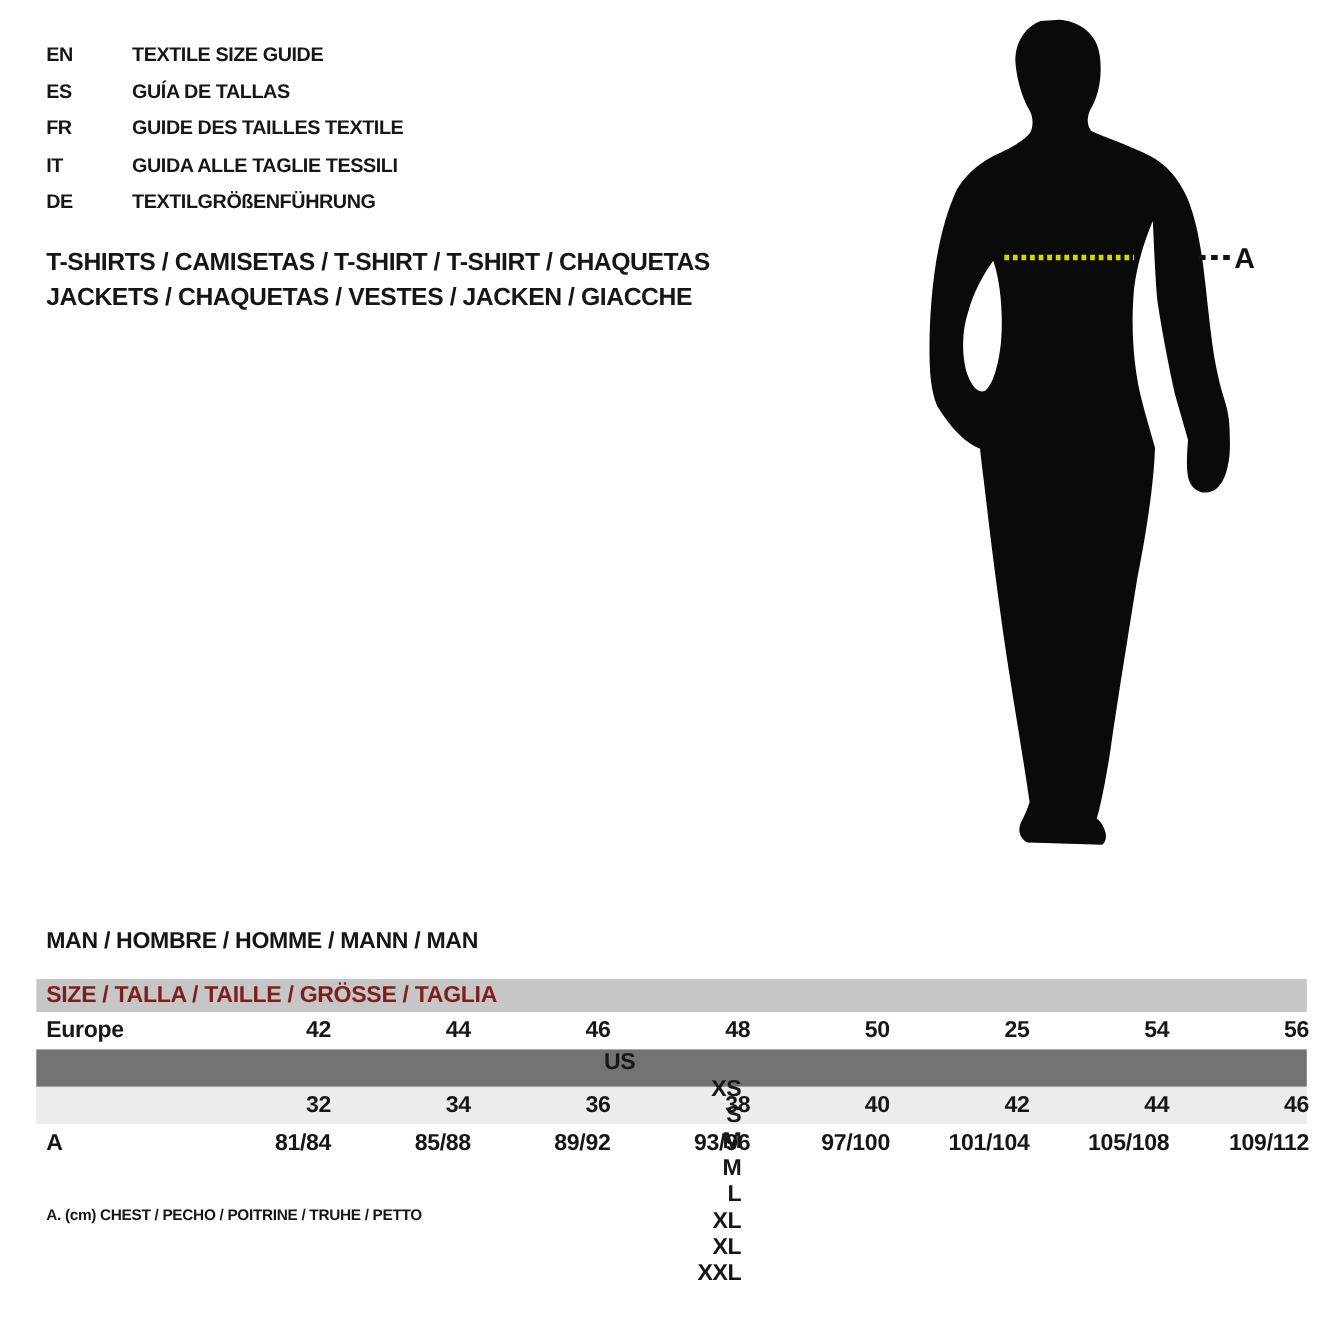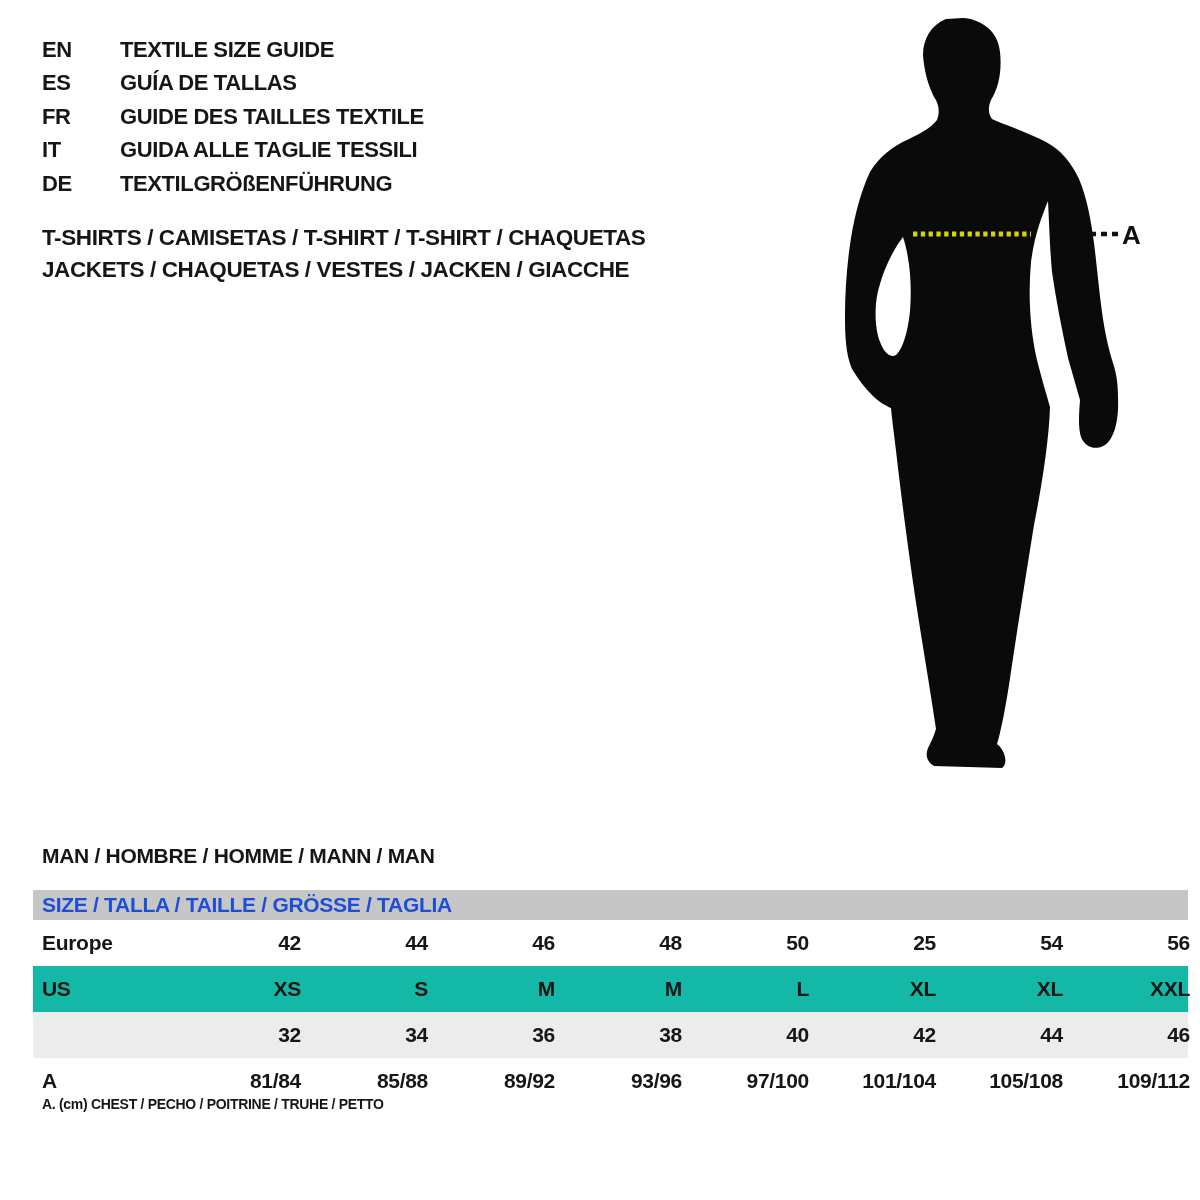"EN" .lang-row { font-size: 22px -> 18px }
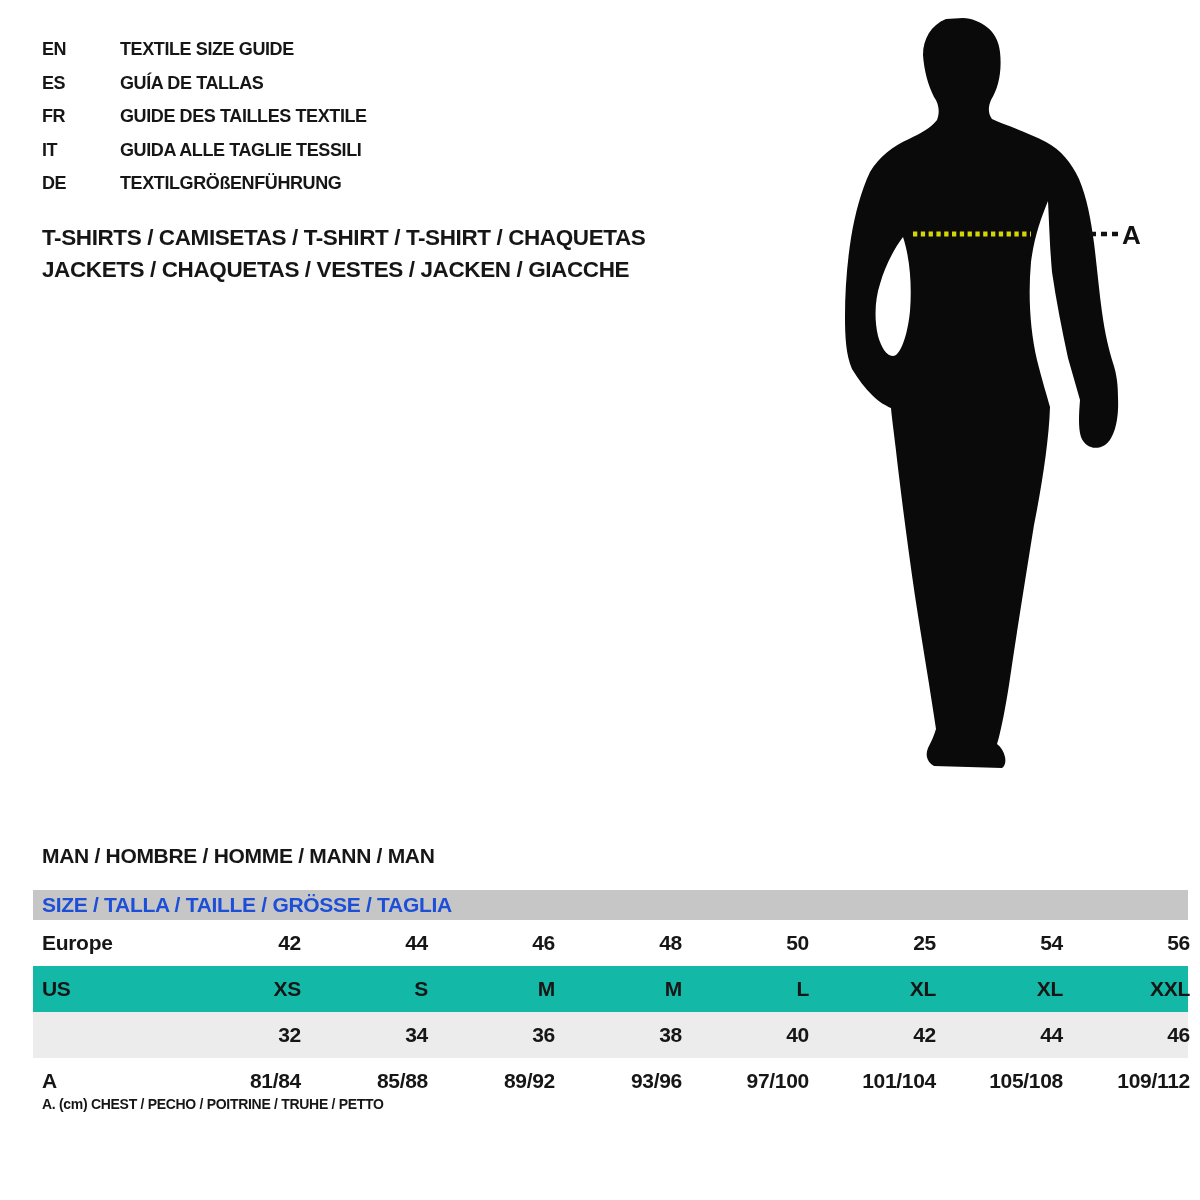"SIZE / TALLA / TAILLE" div.t-header { color: #1d4ed8 -> #7f1d1d }
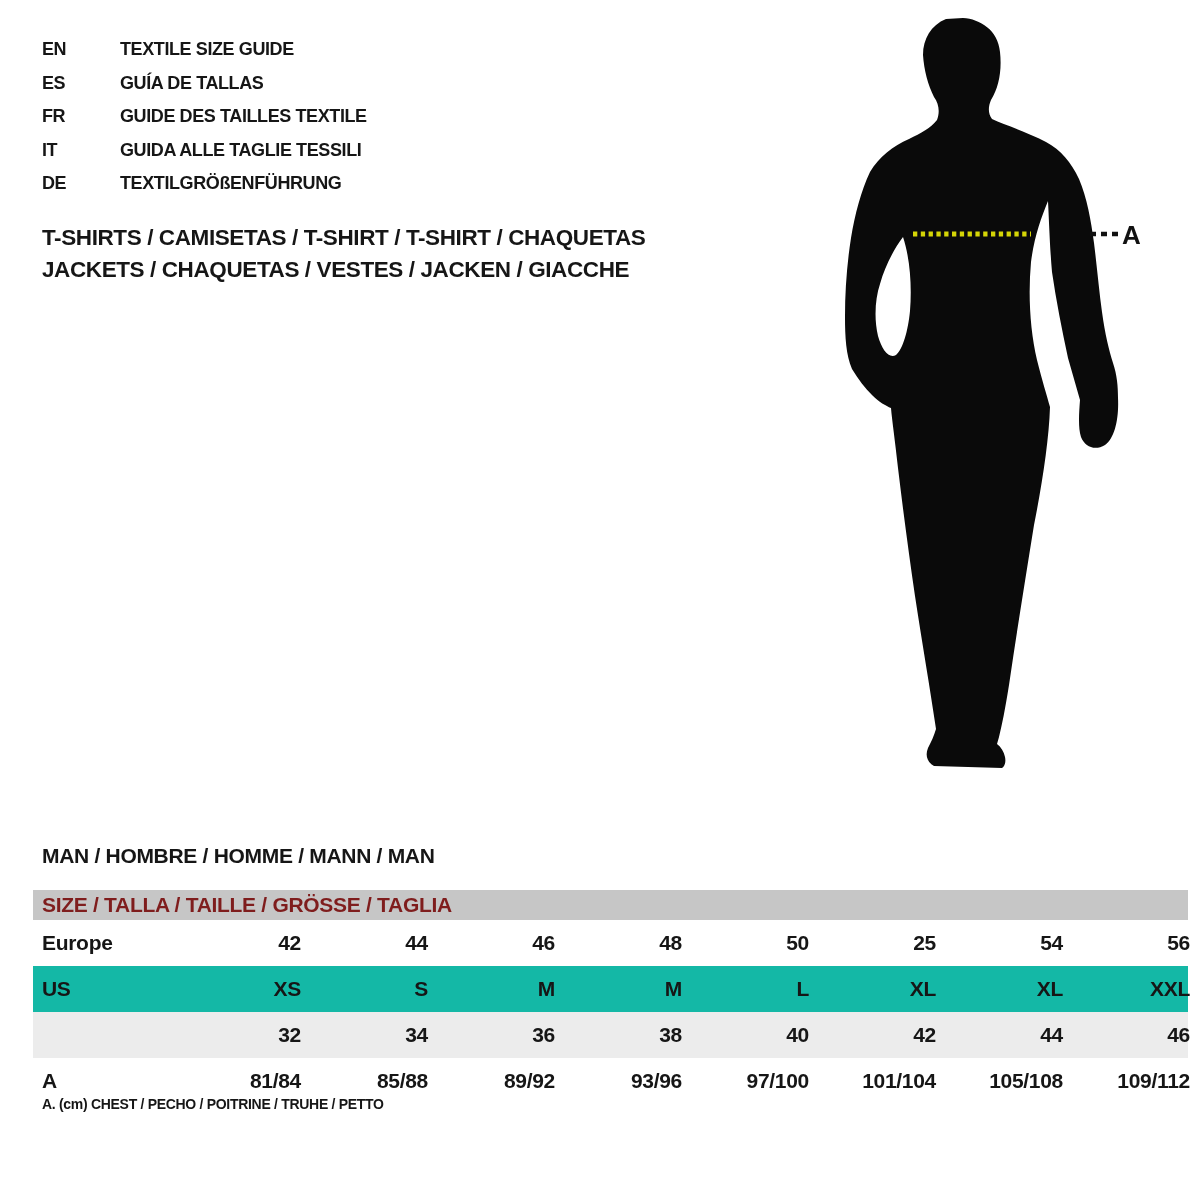"Europe" .t-row { height: 46px -> 34px }
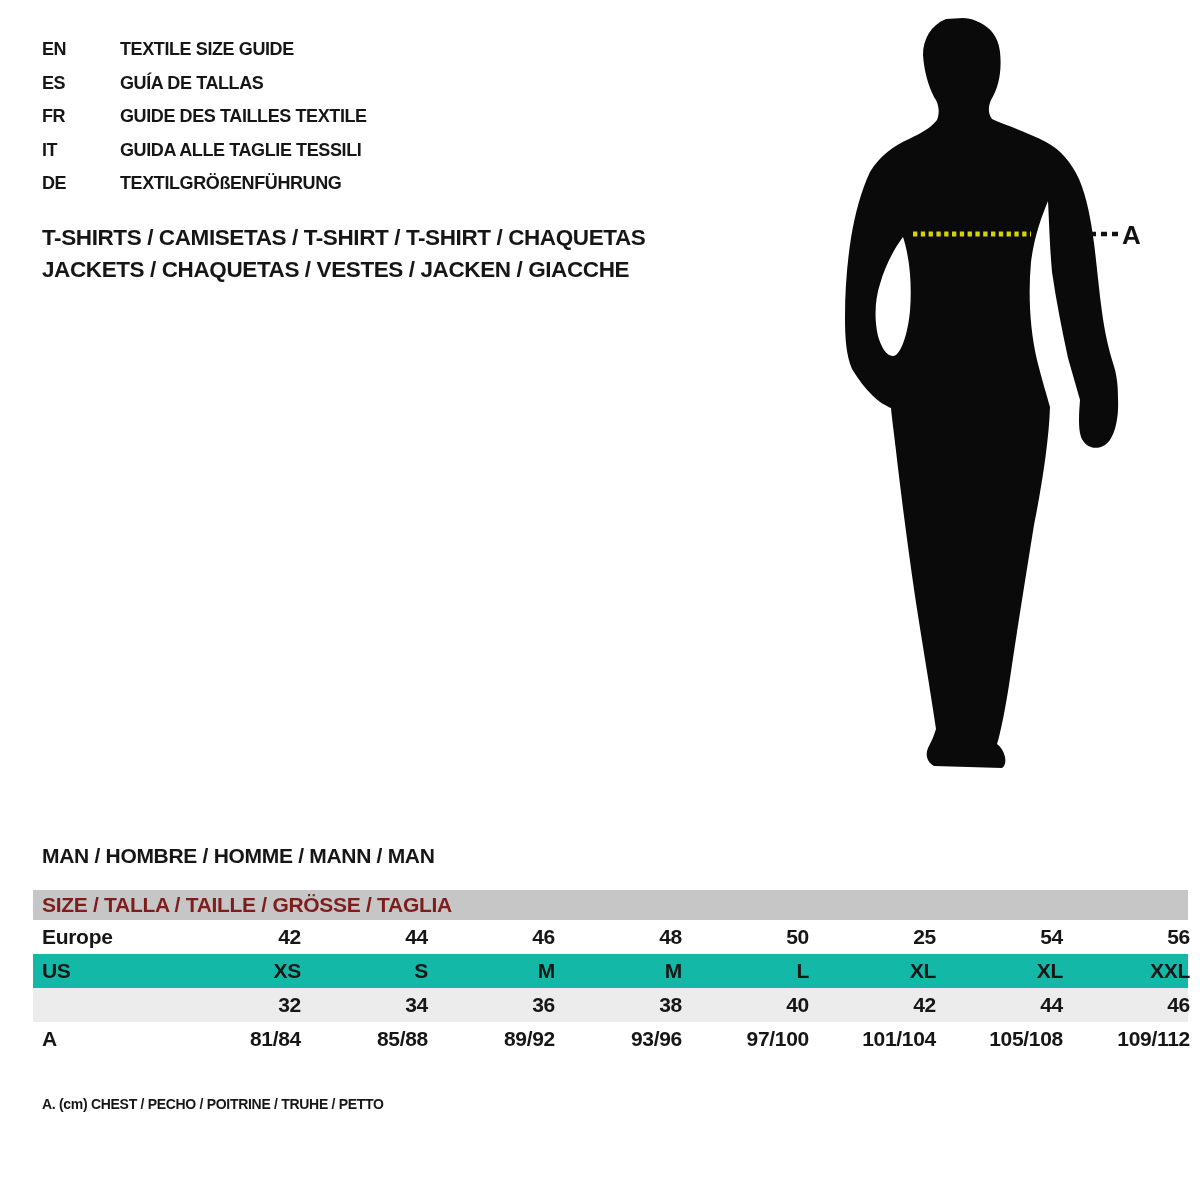"US" div.t-row { background: #14b8a6 -> #737373; flex-direction: none -> column }
